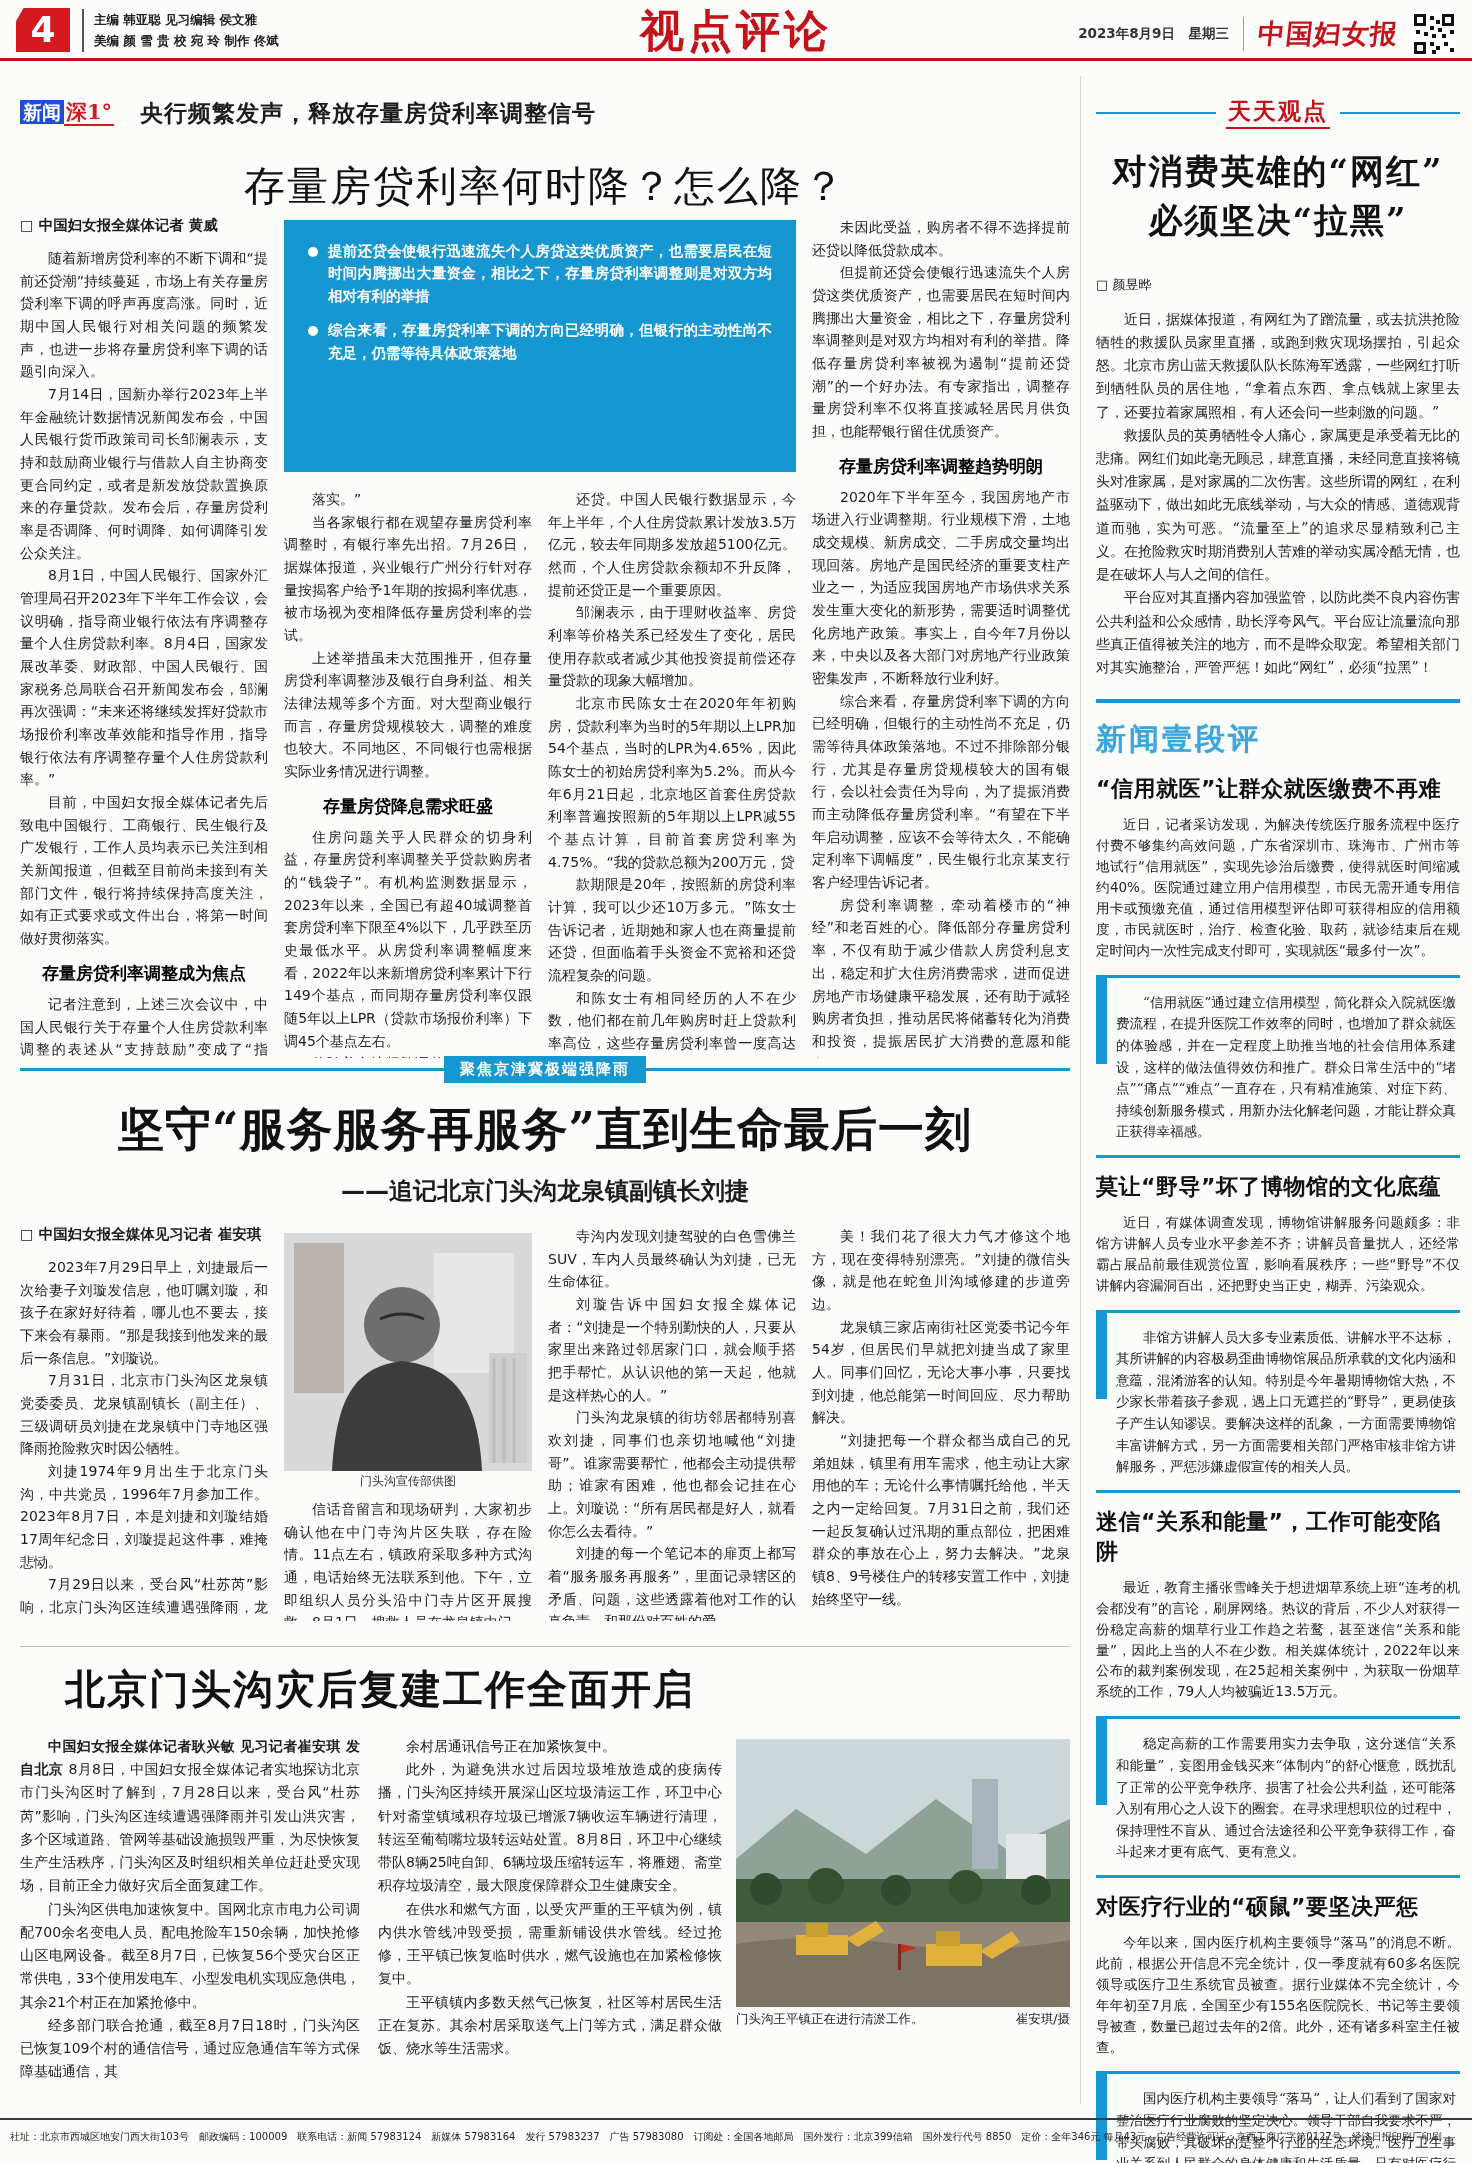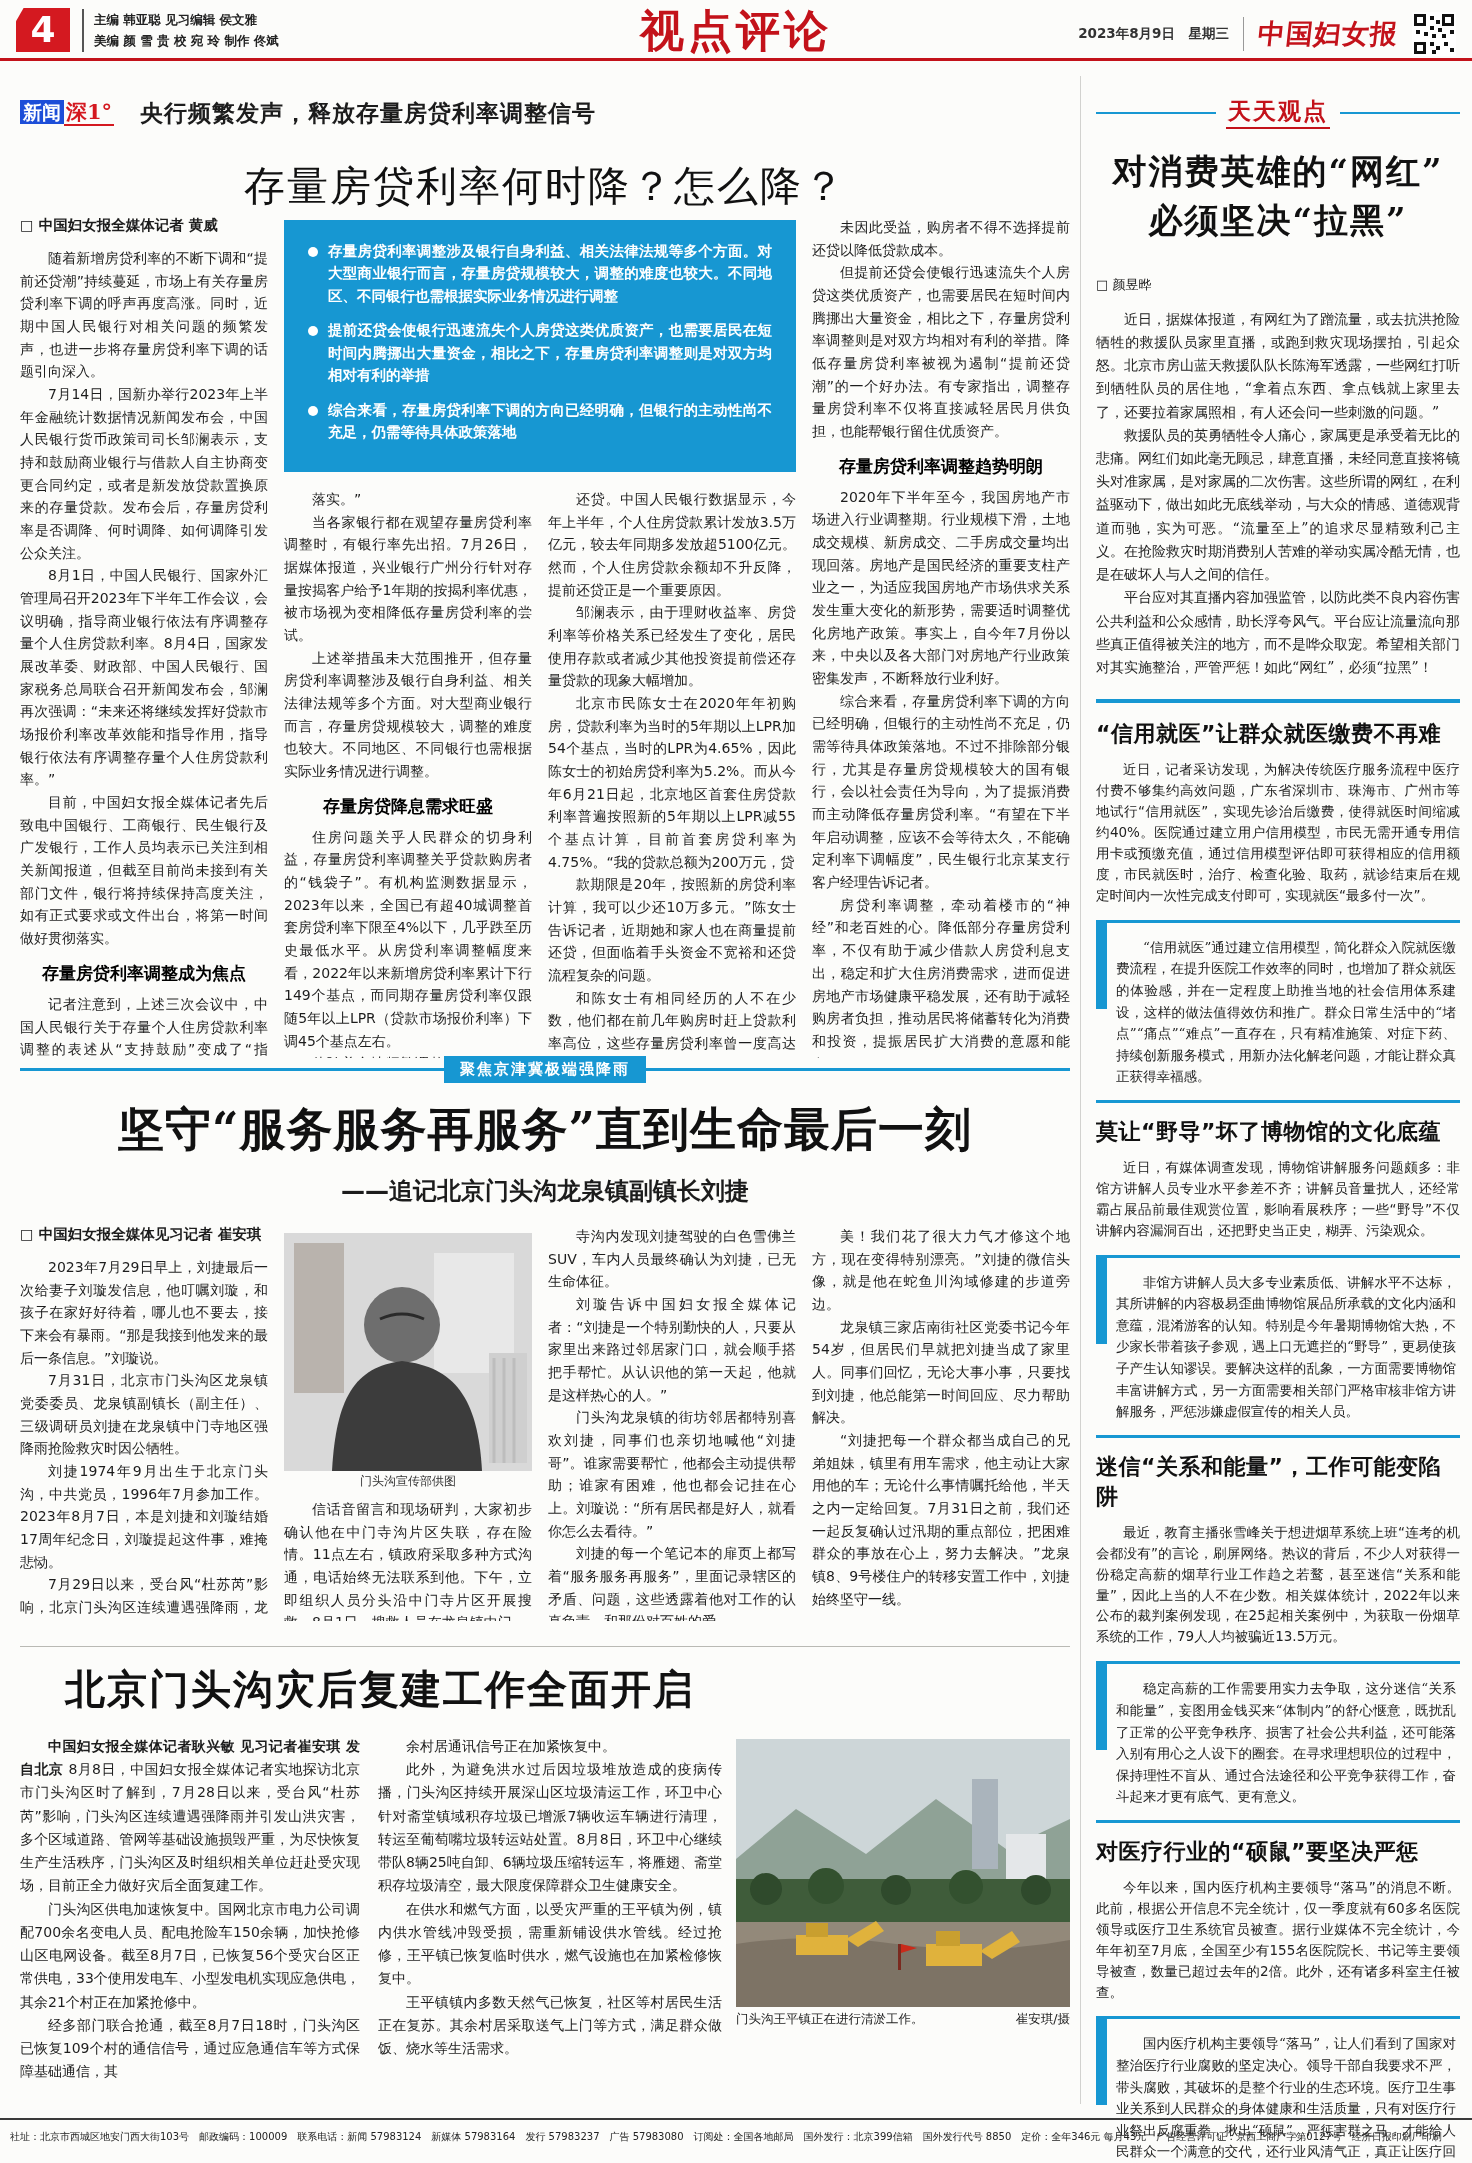"存量房贷利率调整涉及银行自身利益、相关法律法规等多个方面。对大型商业银行而言，存" div.bullet { html: <div> <span></span> <p>存量房贷利率调整涉及银行自身利益、相关法律法规等多个方面。对大型商业银行而言，存量房贷规模较大，调整的难度也较大。不同地区、不同银行也需根据实际业务情况进行调整</p> </div> -> none }
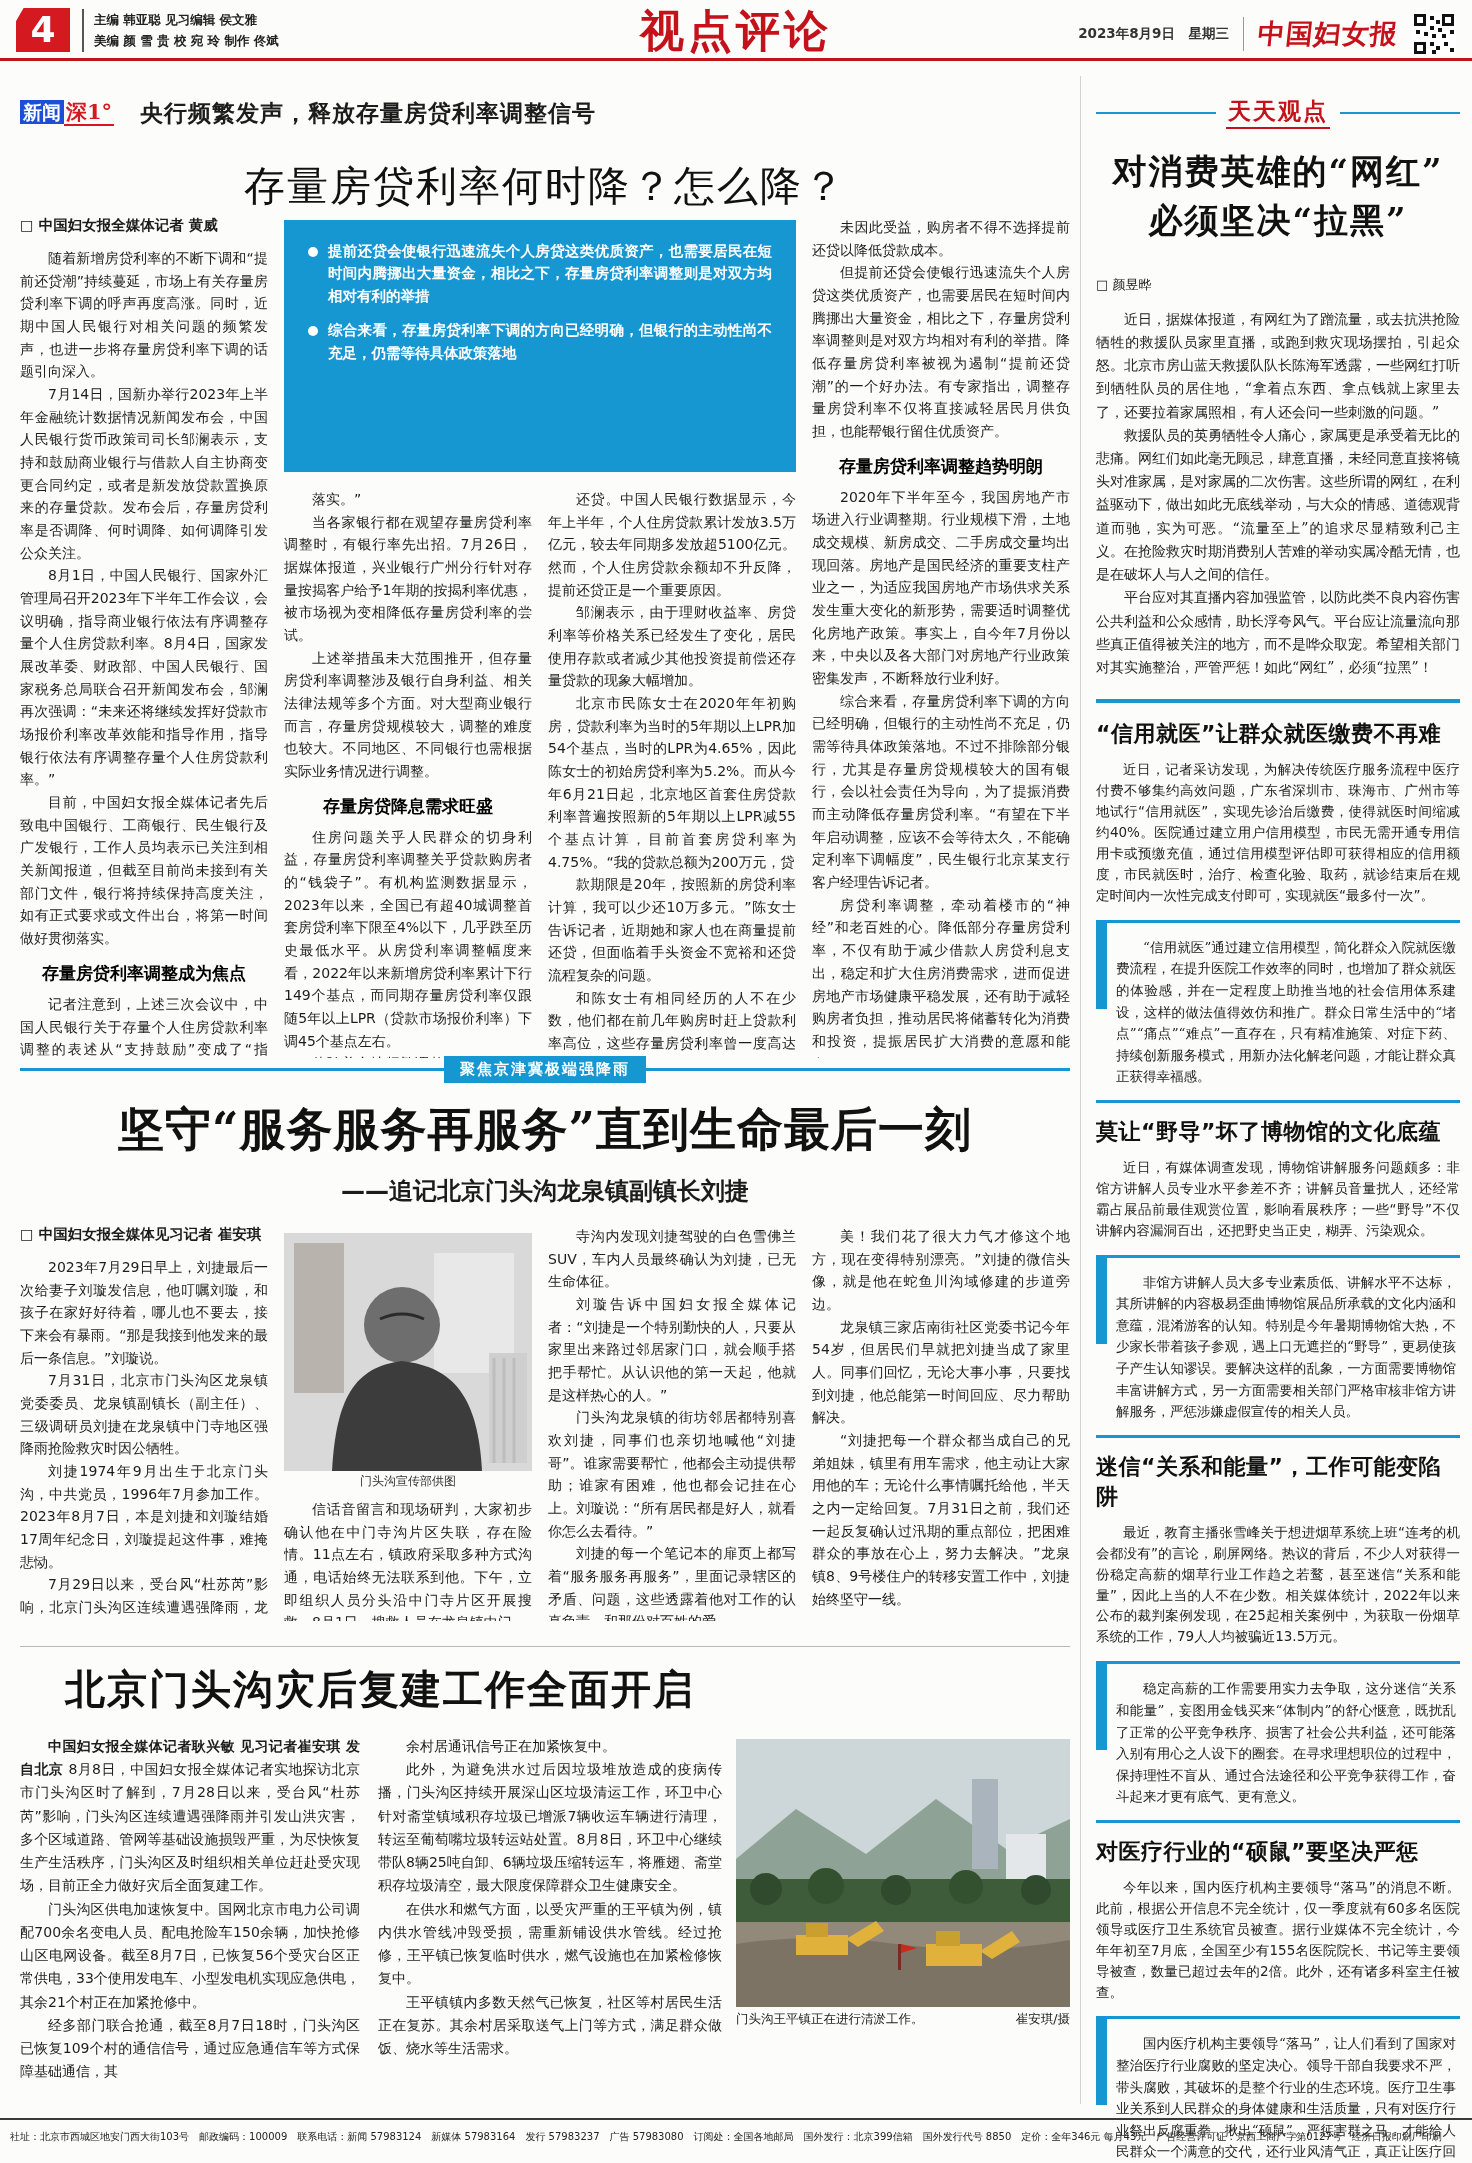"新闻壹段评" div.seg-logo { html: none -> <div>新闻壹段评</div> }
